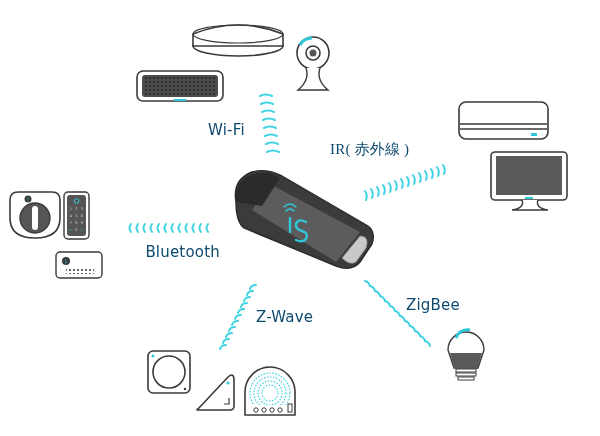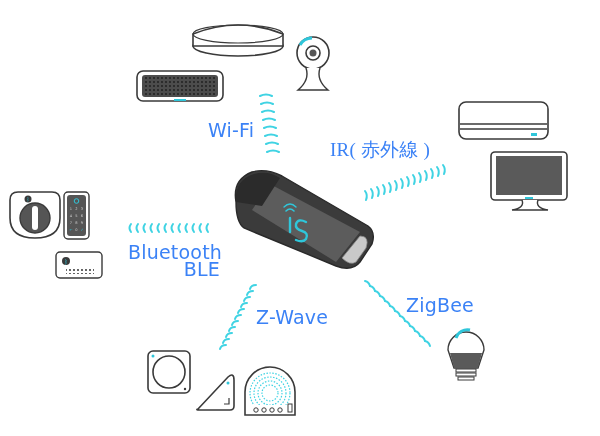"Wi-Fi" .label { color: #3b82f6 -> #0c4a6e; font-size: 19px -> 15px }
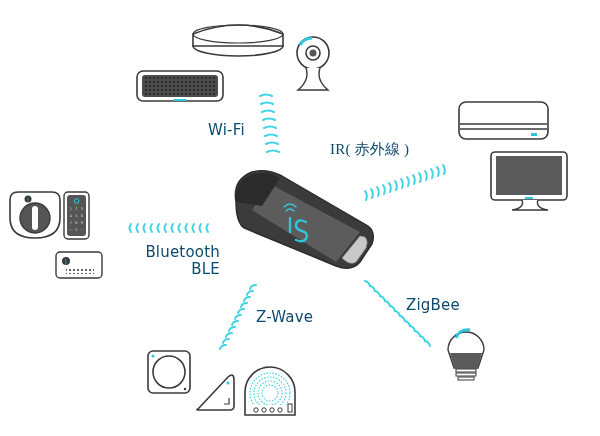"BLE" div { html: <div>BLE</div> -> none }
